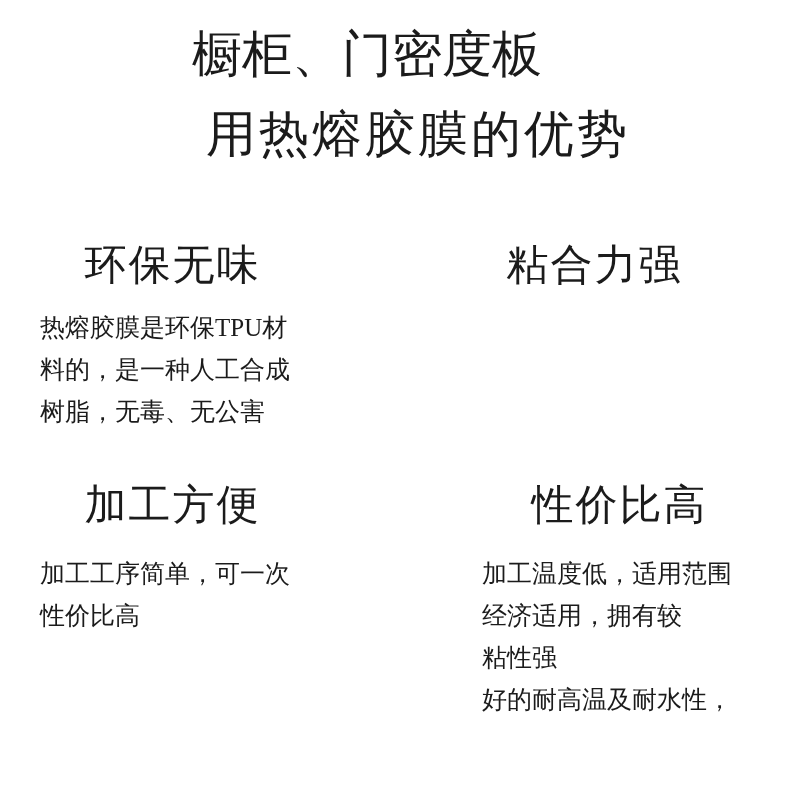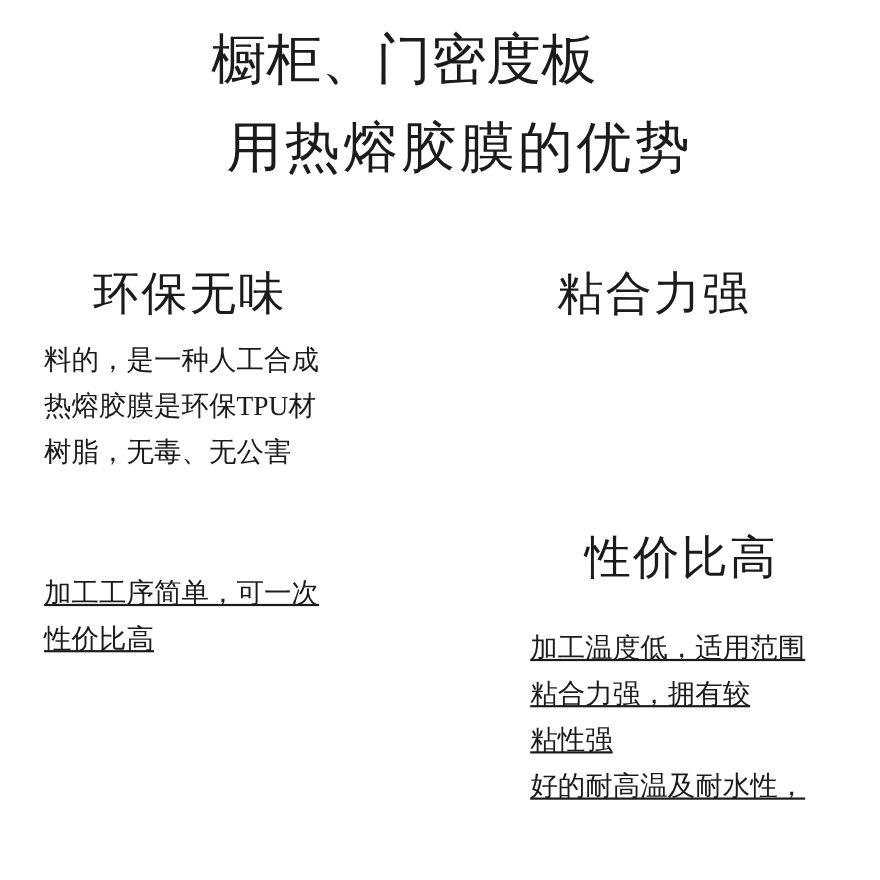"环保无味" .feature-heading { font-family: none -> Liberation Mono, monospace }
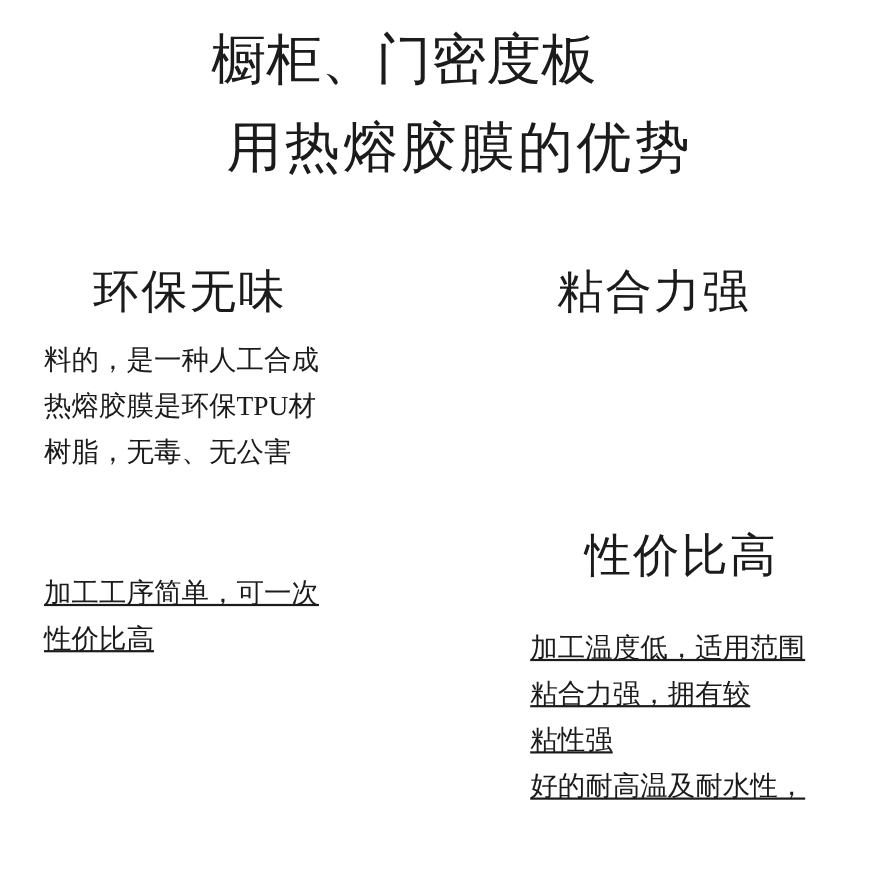"料的，是一种人工合成" div.body-line { order: before "热熔胶膜是环保TPU材" -> after "热熔胶膜是环保TPU材" }
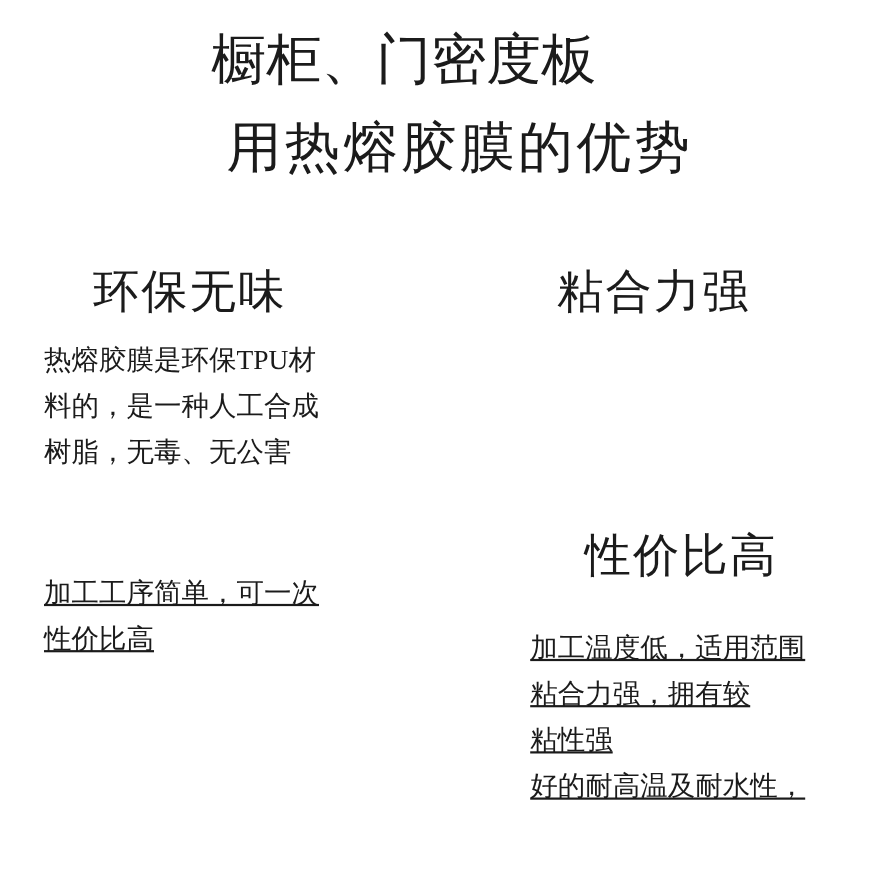"加工方便" h2.feature-heading { html: none -> <h2>加工方便</h2> }
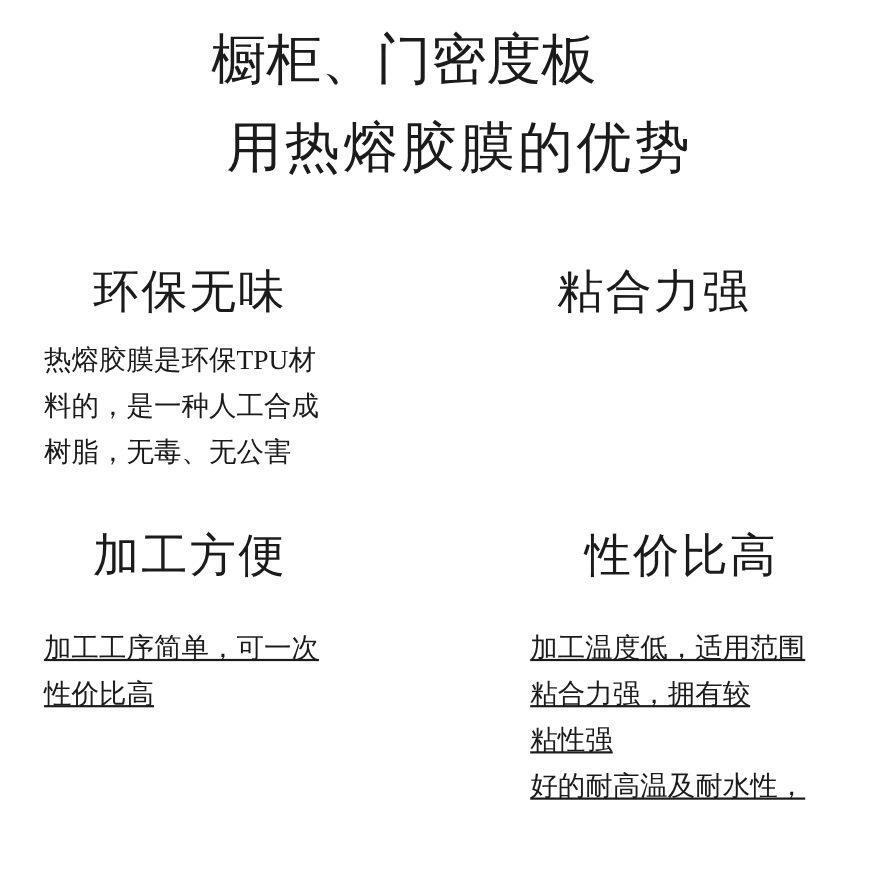"加工工序简单，可一次" #q3 .feature-body, #q4 .feature-body { margin-top: 36px -> 20px; text-decoration: underline -> none }
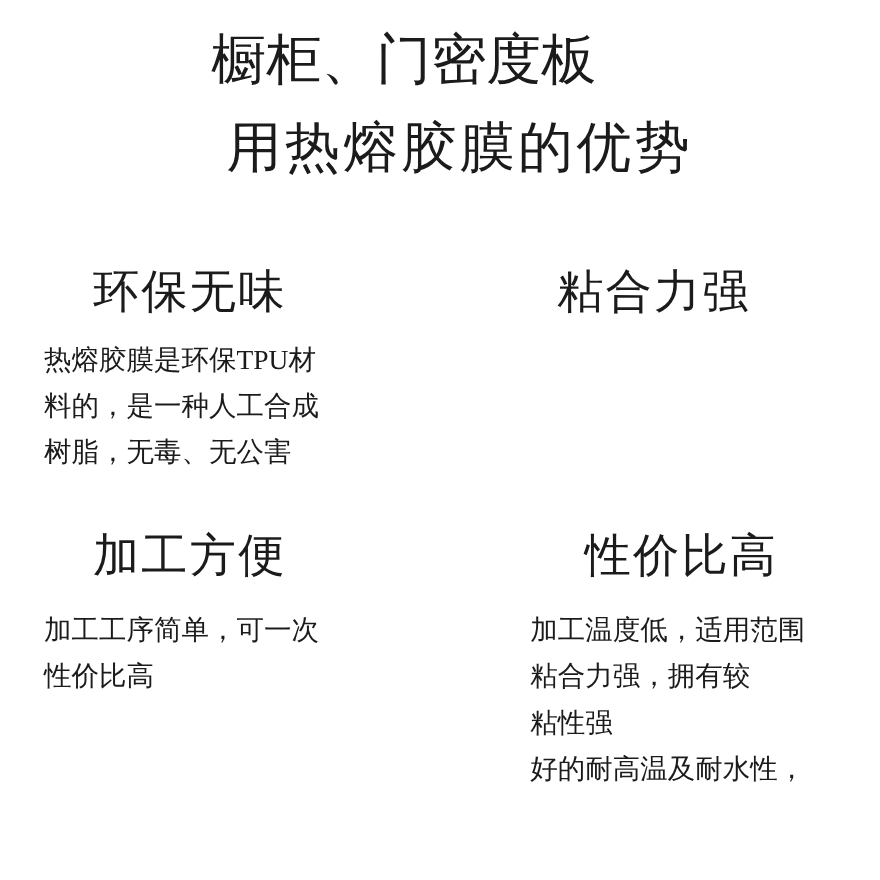"粘合力强，拥有较" div.body-line { text: 粘合力强 -> 经济适用 }
